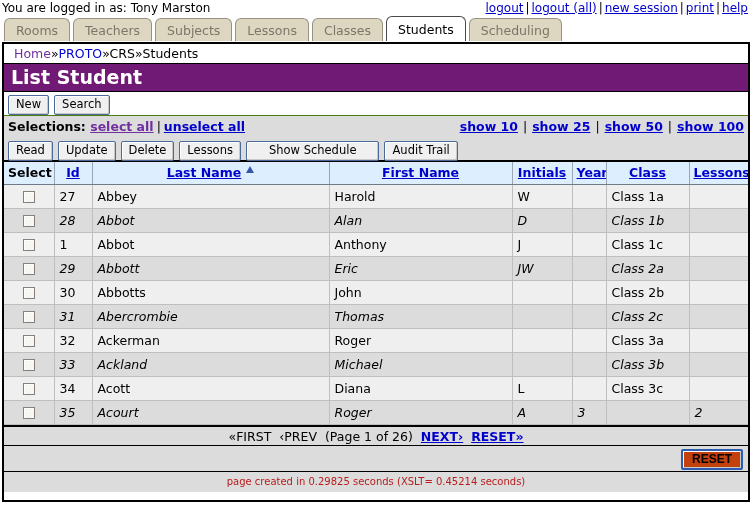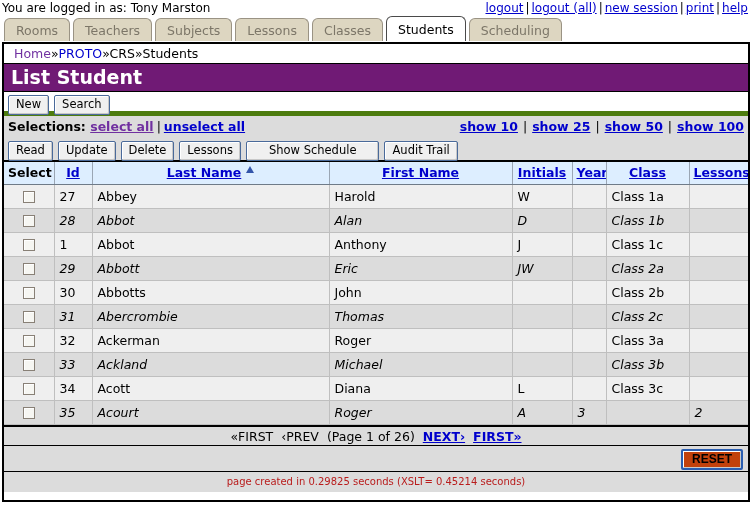"New Search" #btnrow-top { border-bottom: 5px solid #4d7c0f -> 1px solid #4d7c0f }
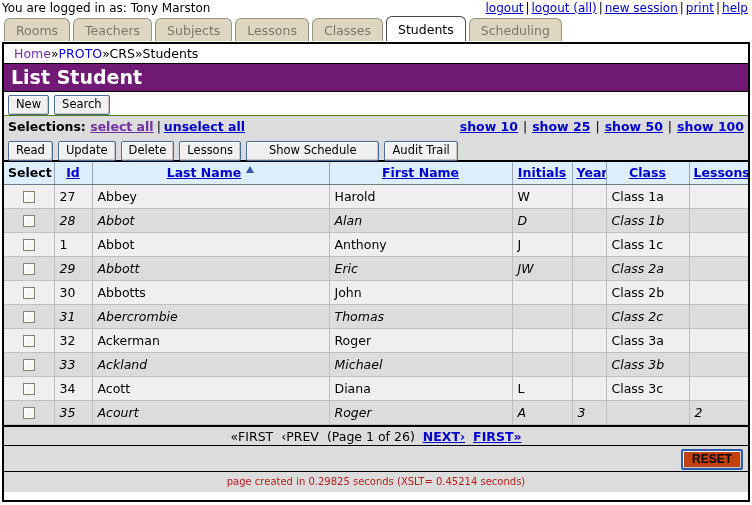"FIRST»" a { text: FIRST -> RESET }
